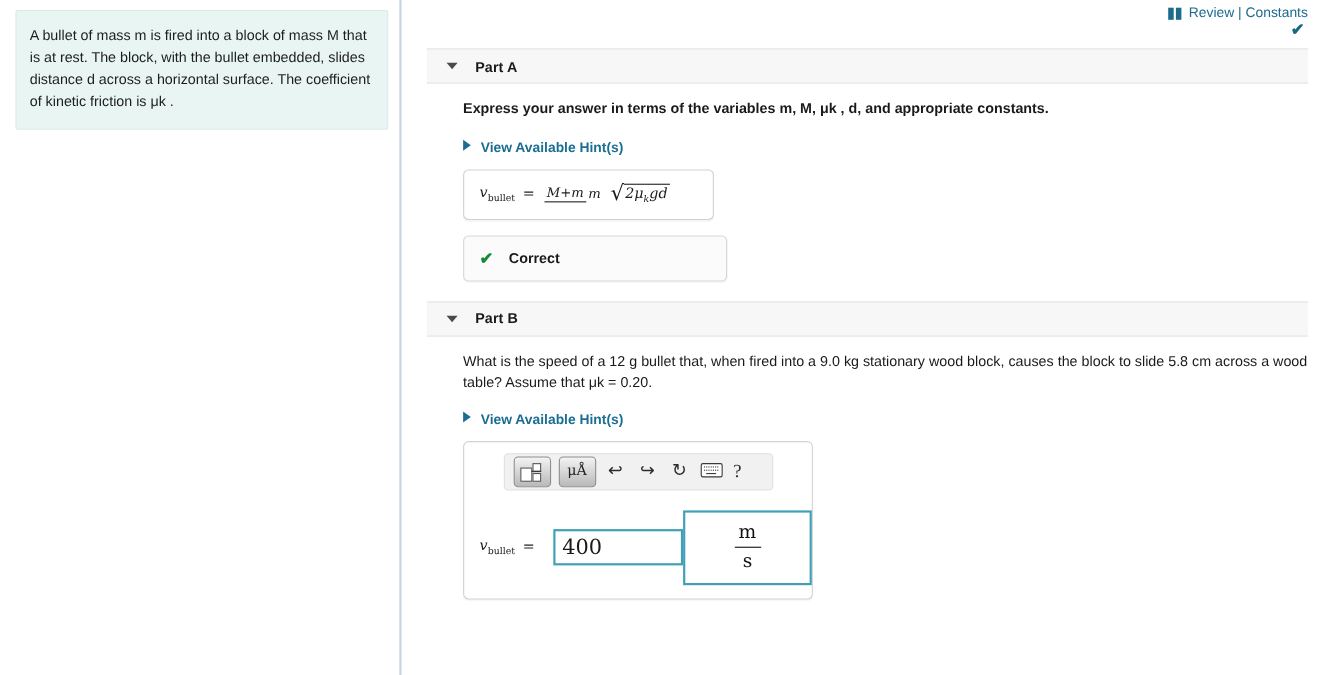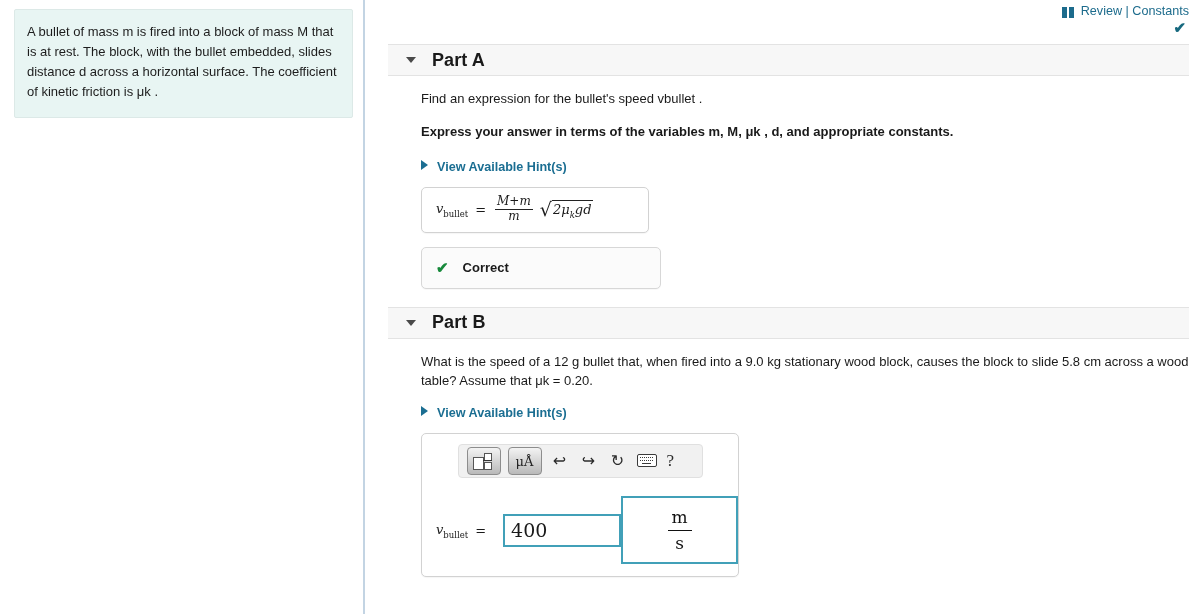"Part A" .part-title { font-size: 18px -> 13px }
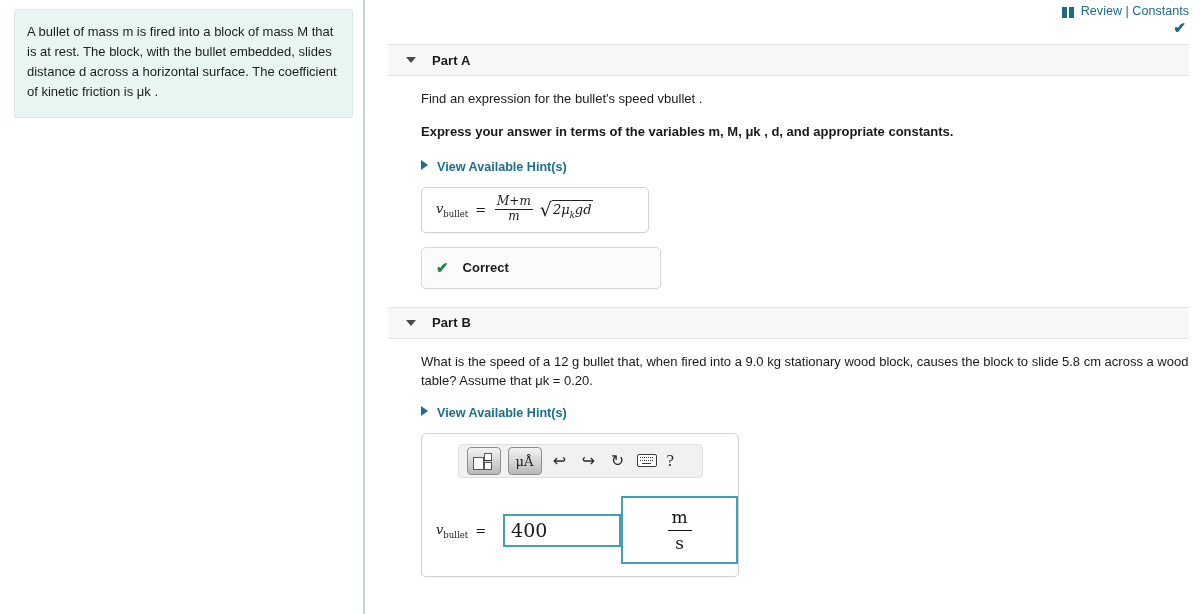"Find an expression for the" p.q-text { html: <p>Find an expression for the bullet's speed vbullet .</p> -> none }
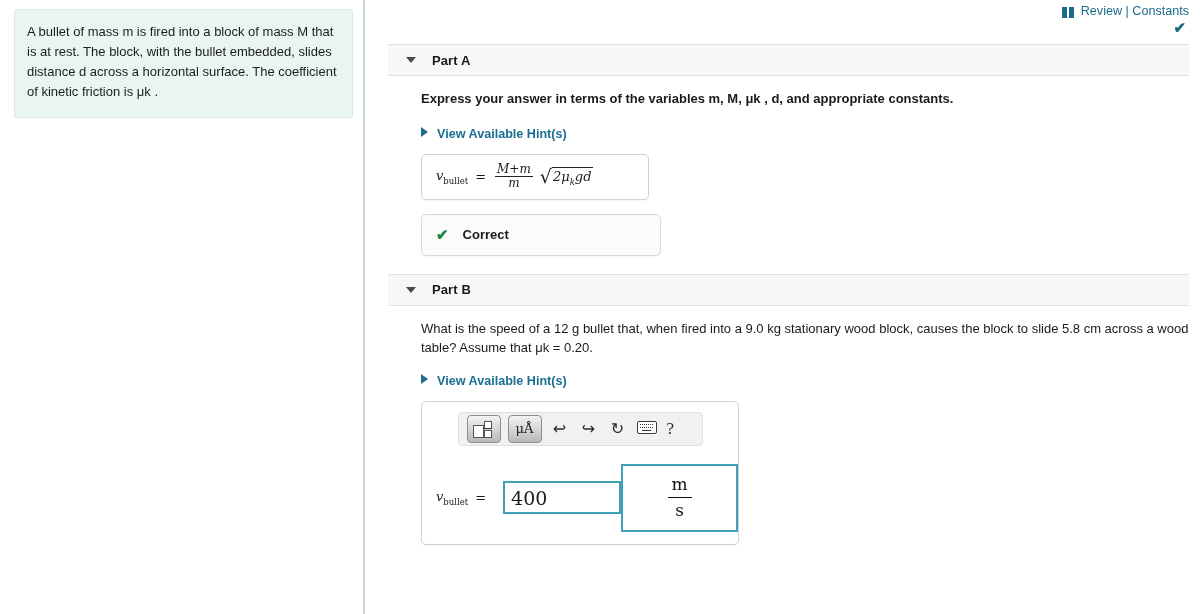"M+m" .frac { flex-direction: column -> none }
